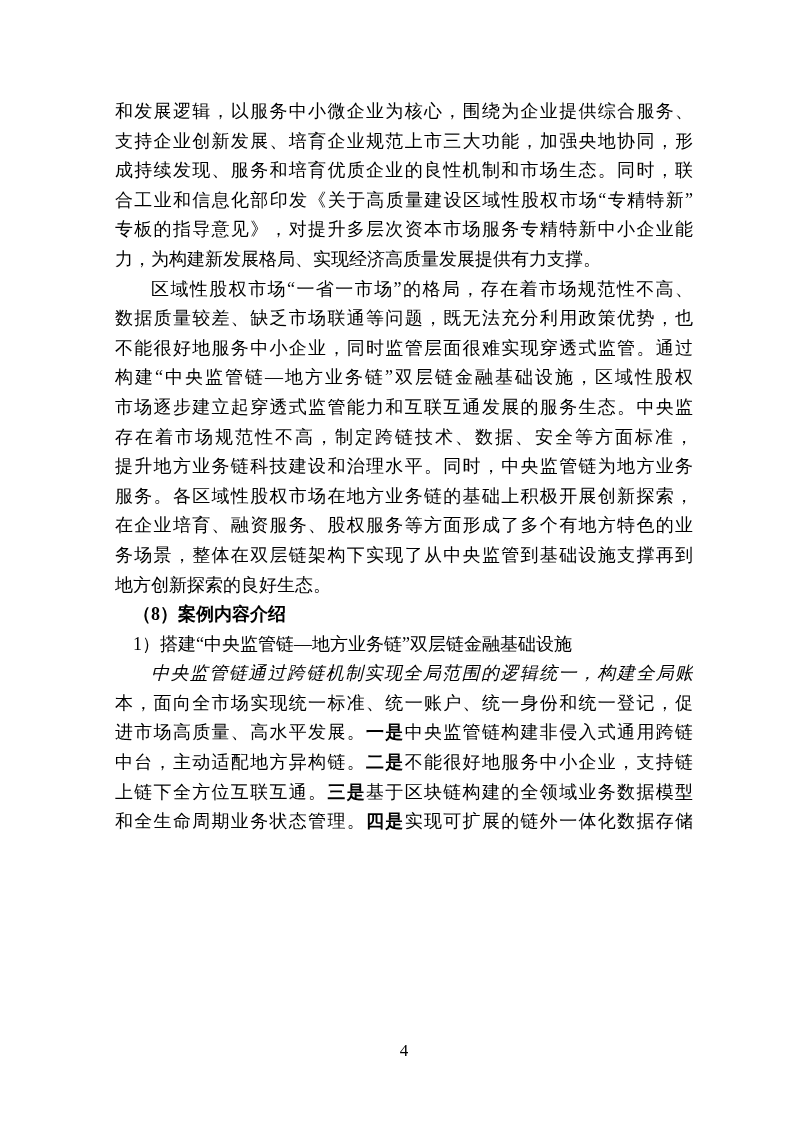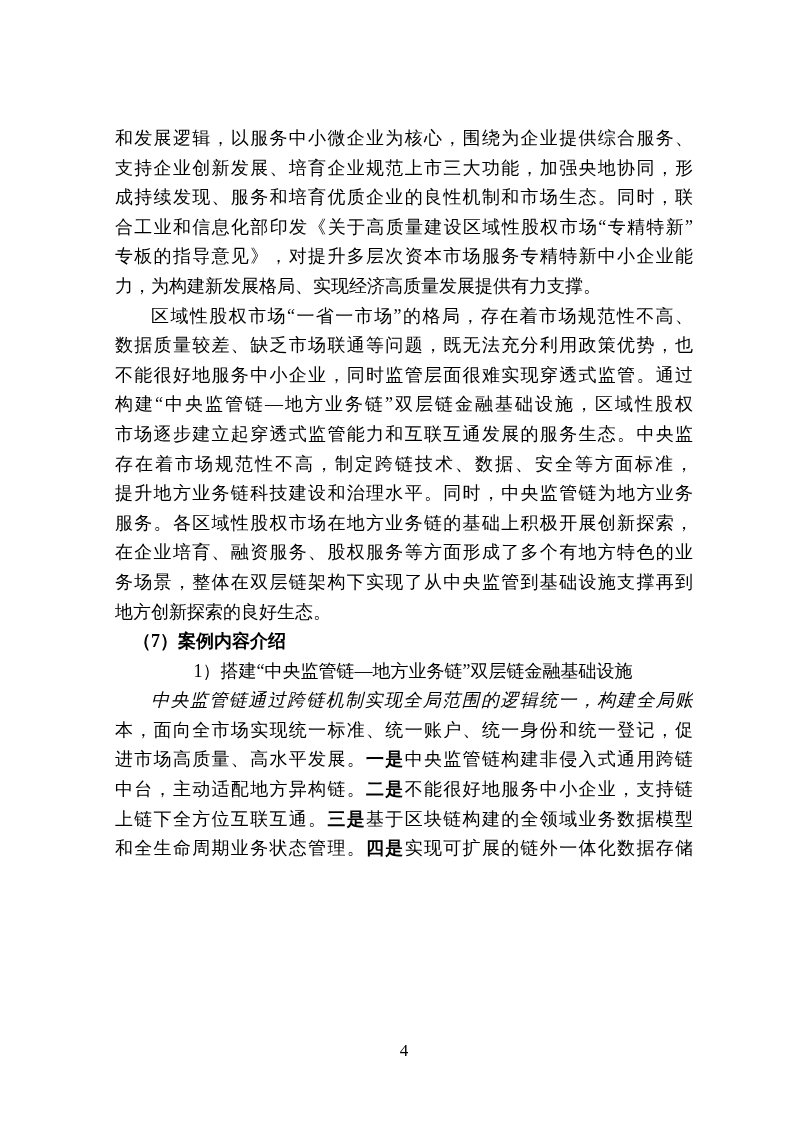"和发展逻辑，以服务中小微企业为核心，围绕为企业提供综合服务、" .content { margin-top: 27px -> none }
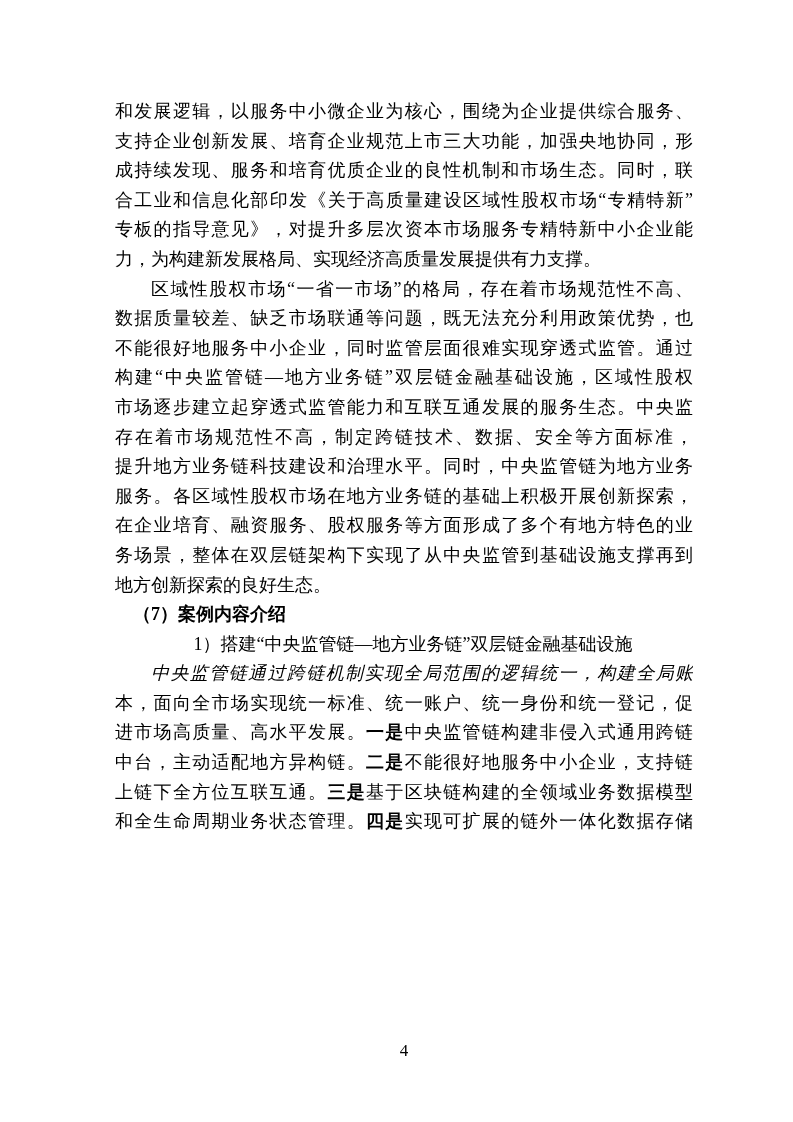"（7）案例内容介绍" span.seg-bold { text: 7 -> 8 }
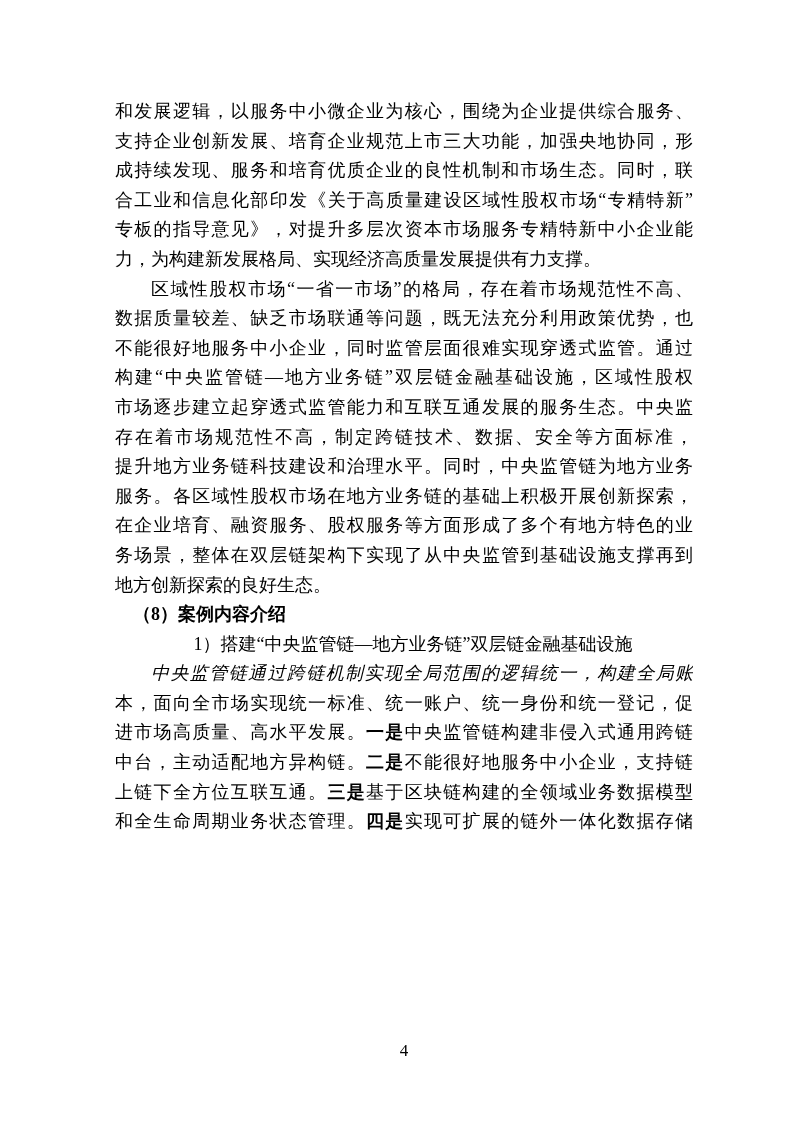"1）搭建“中央监管链—地方业务链”双层链金融基础设施" div.line { text-align: center -> none }
